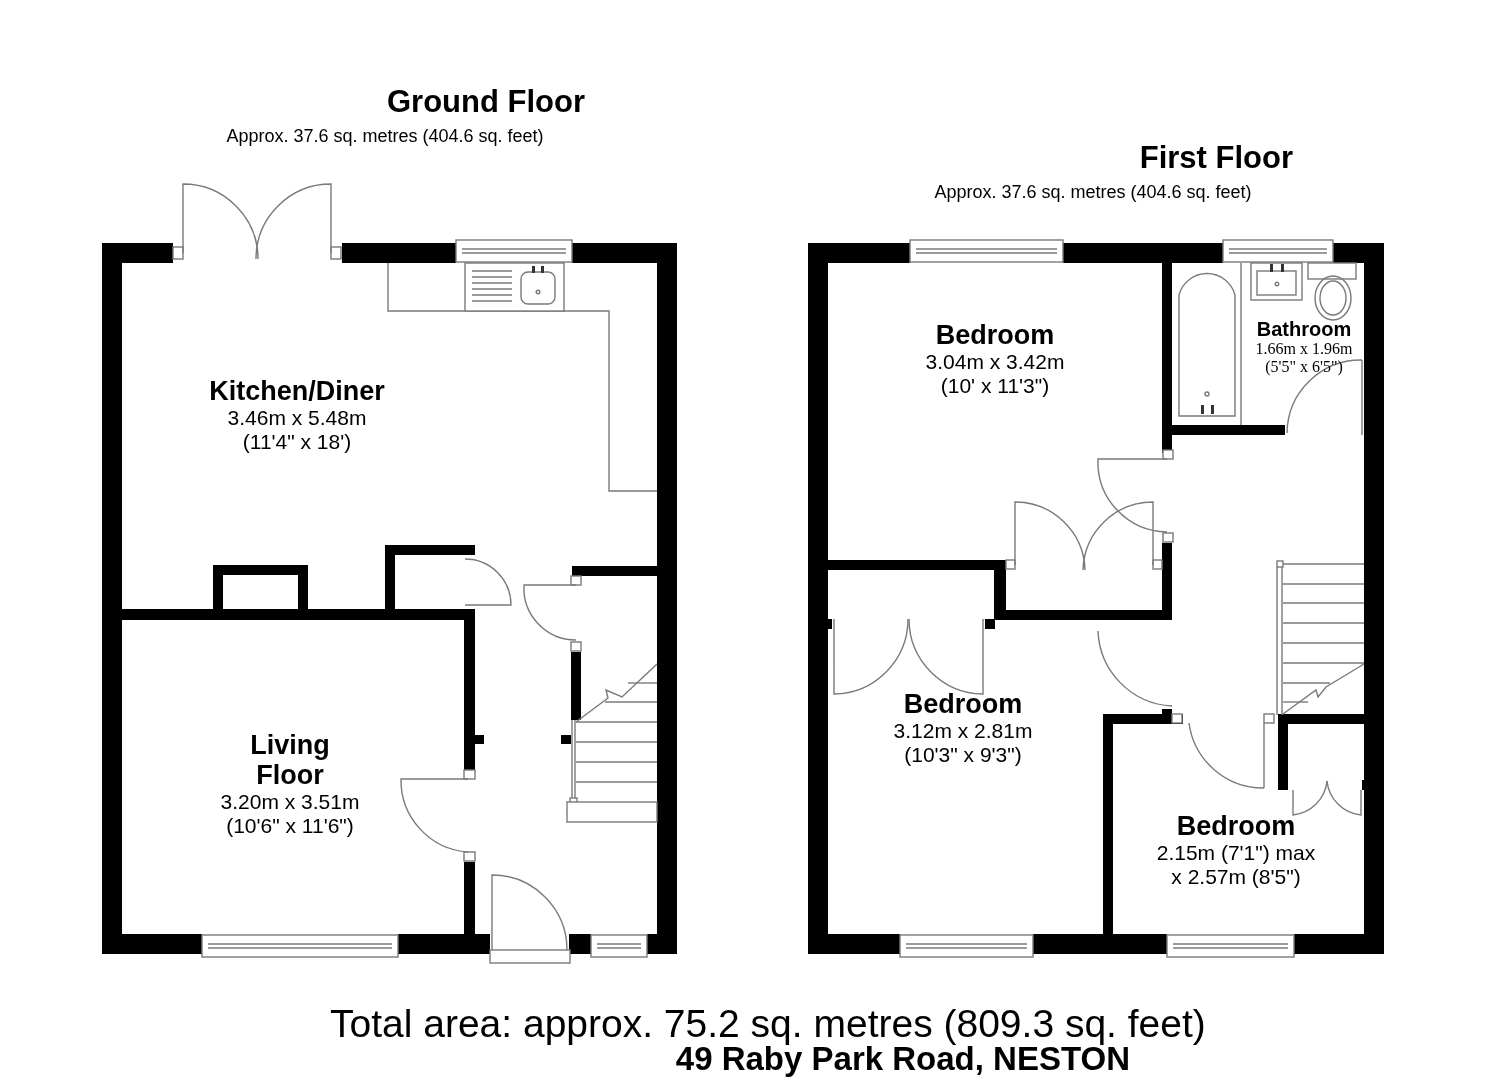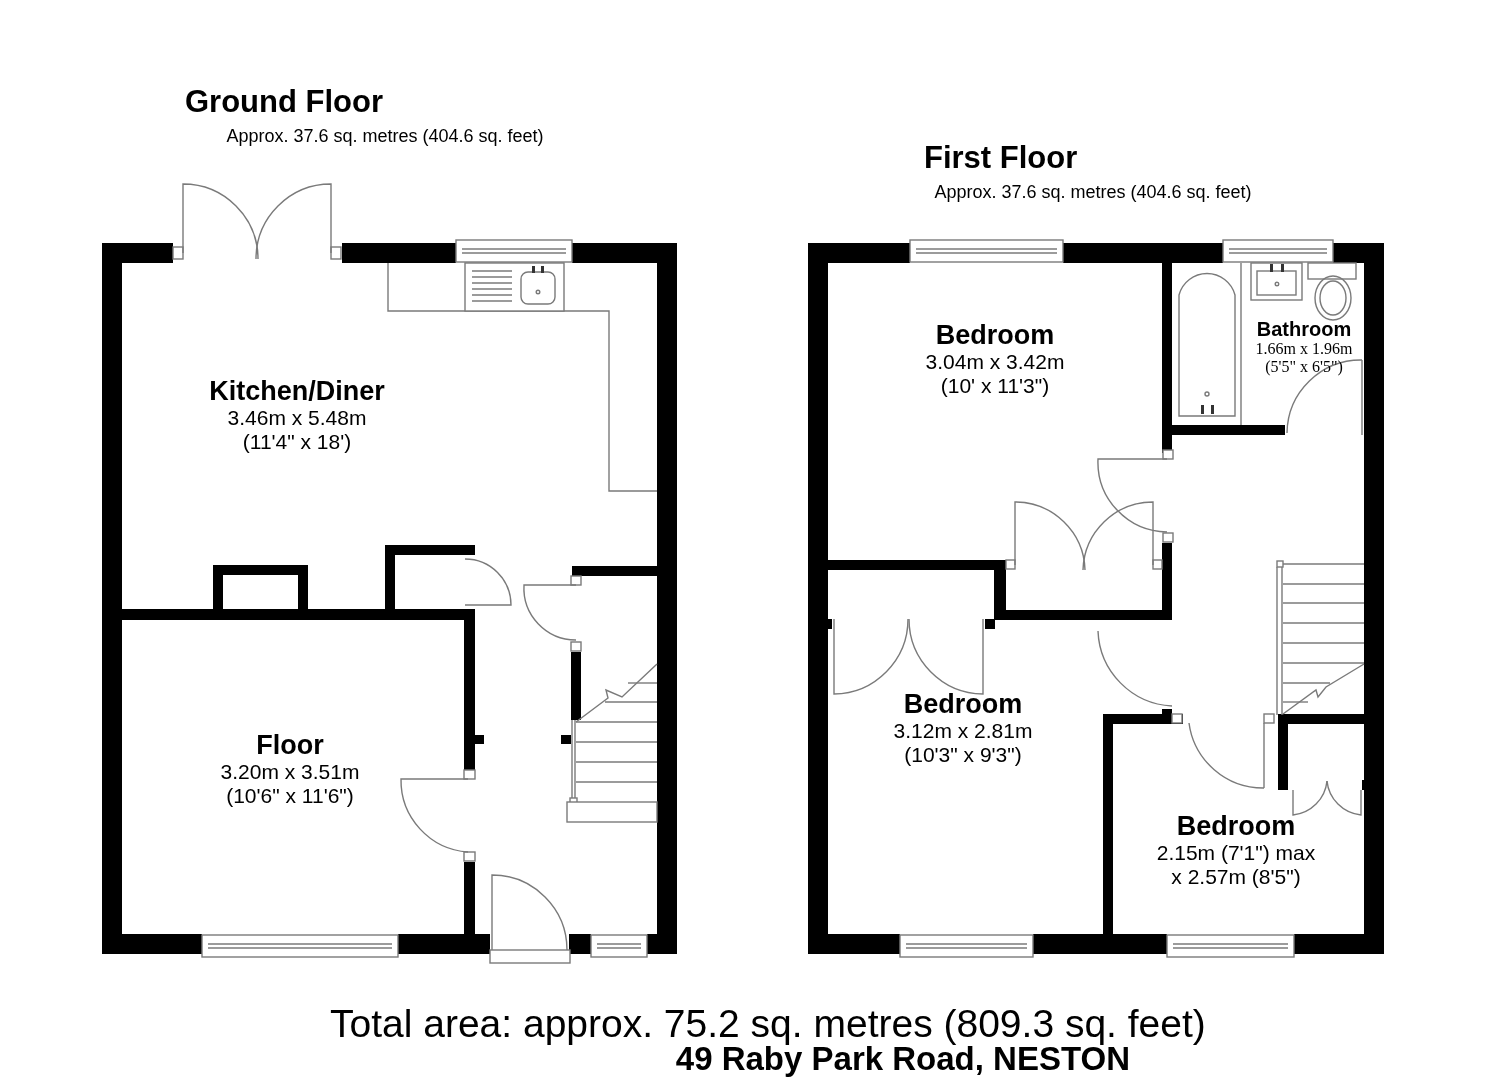"Ground Floor" .floor-title { text-align: left -> right }
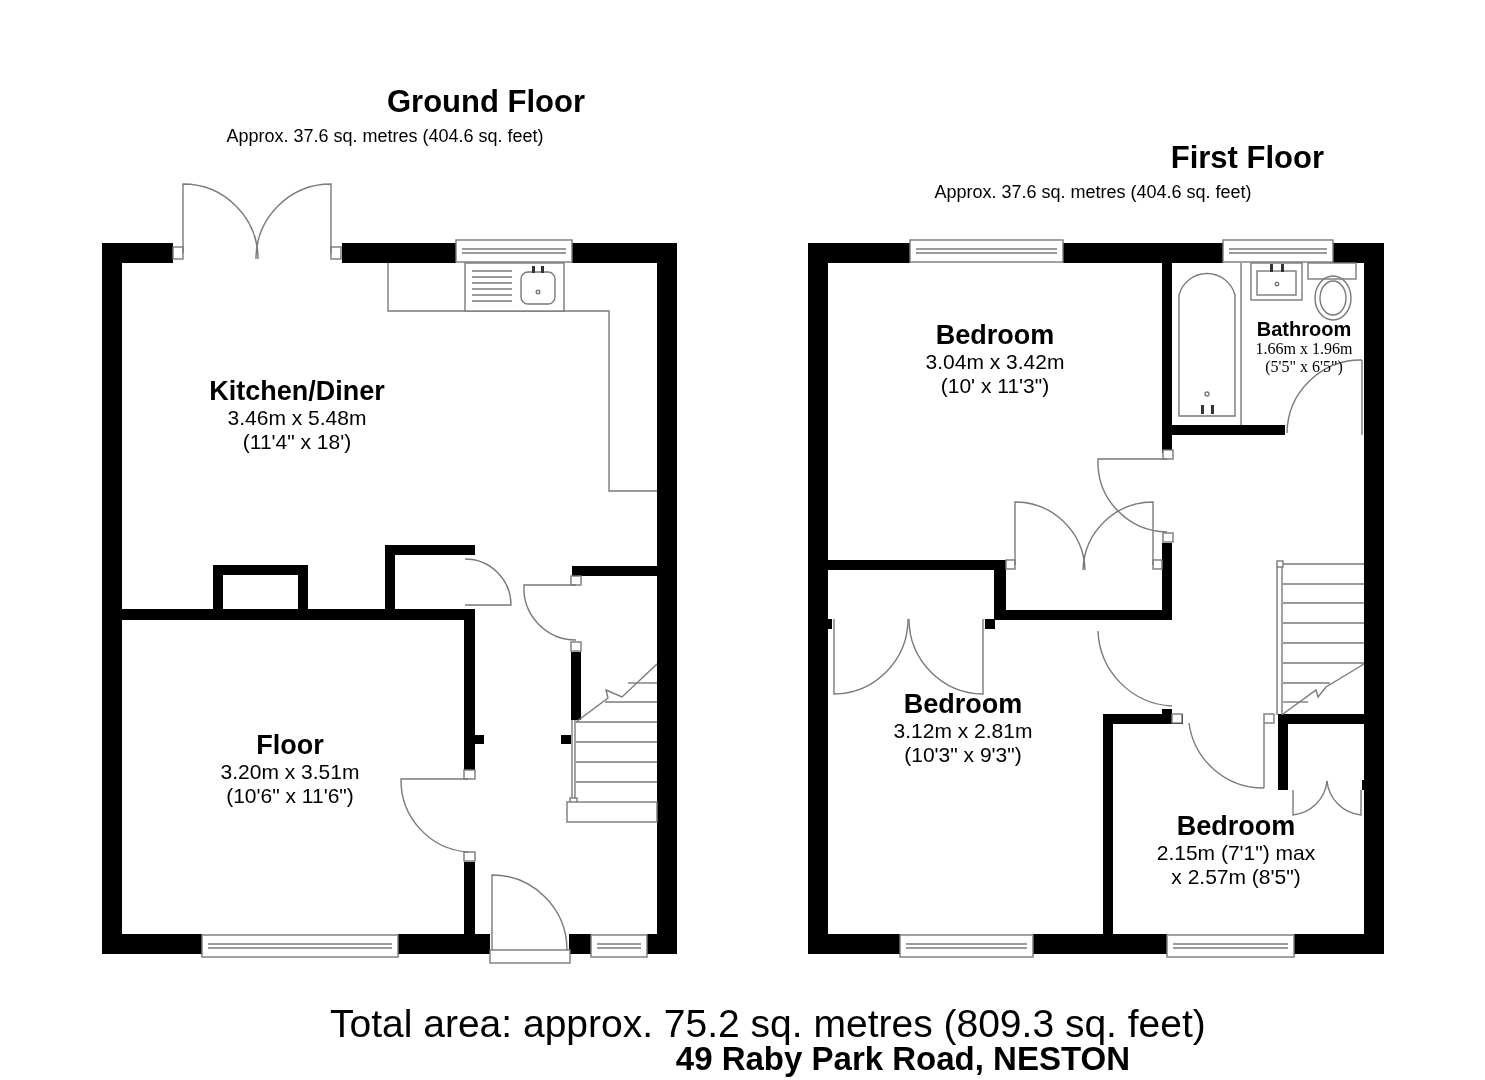"First Floor" div.abs { left: 924px -> 893px }
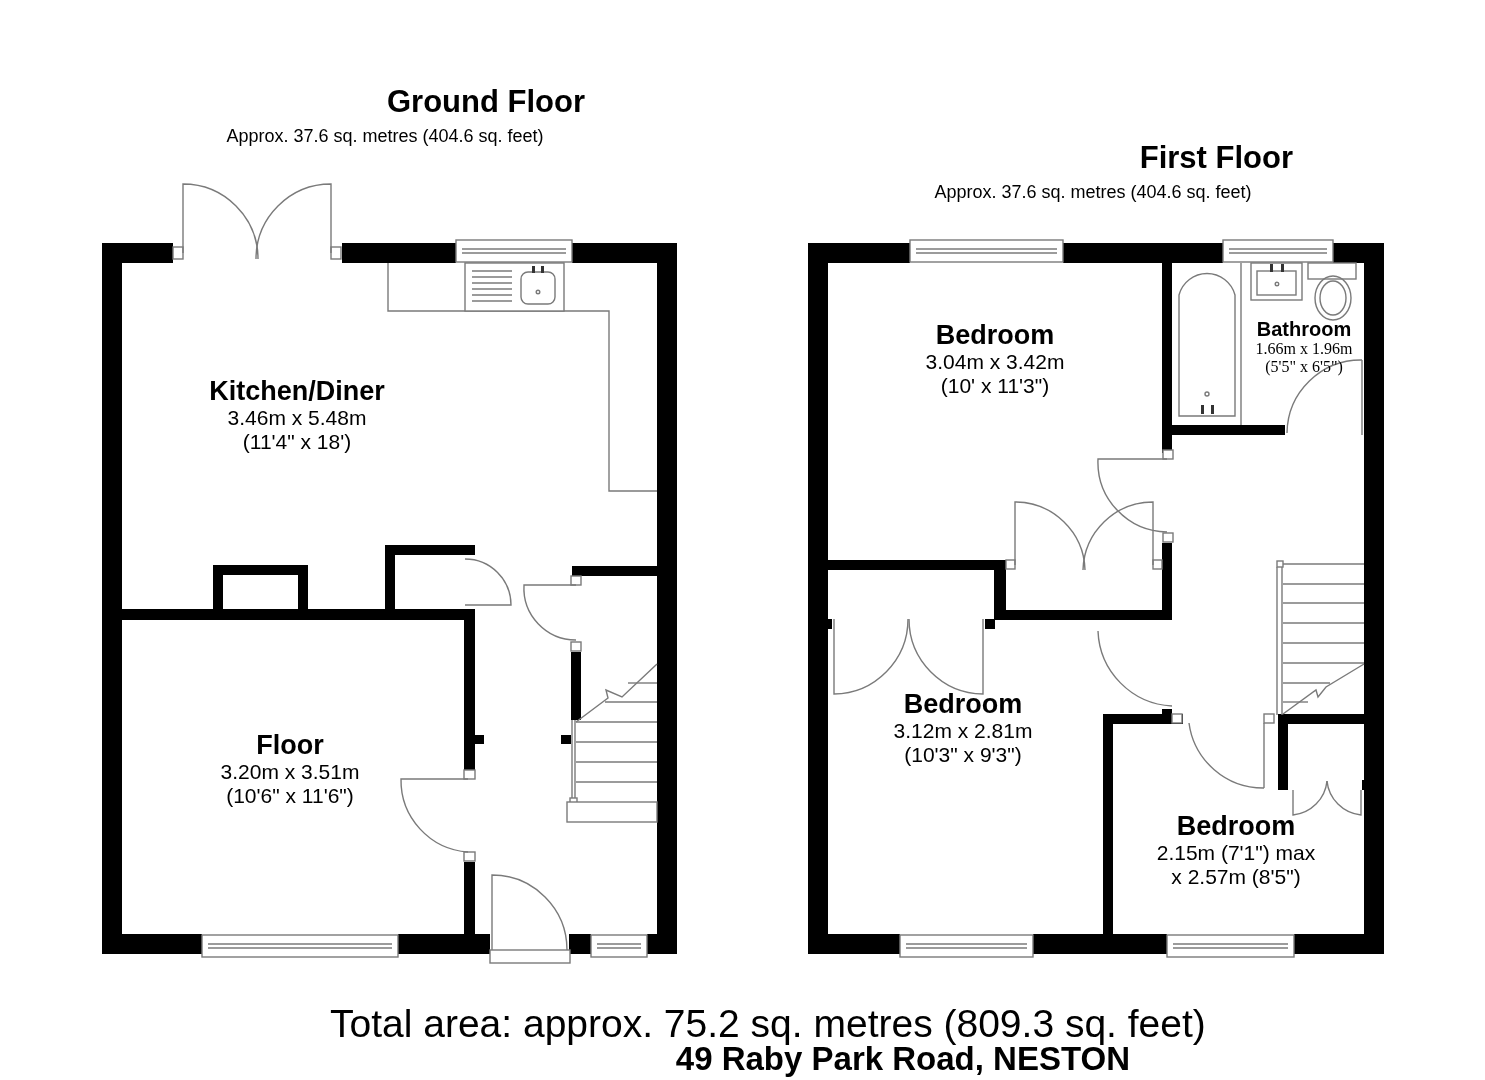"Living" span.room-name { html: none -> <span>Living</span> }
